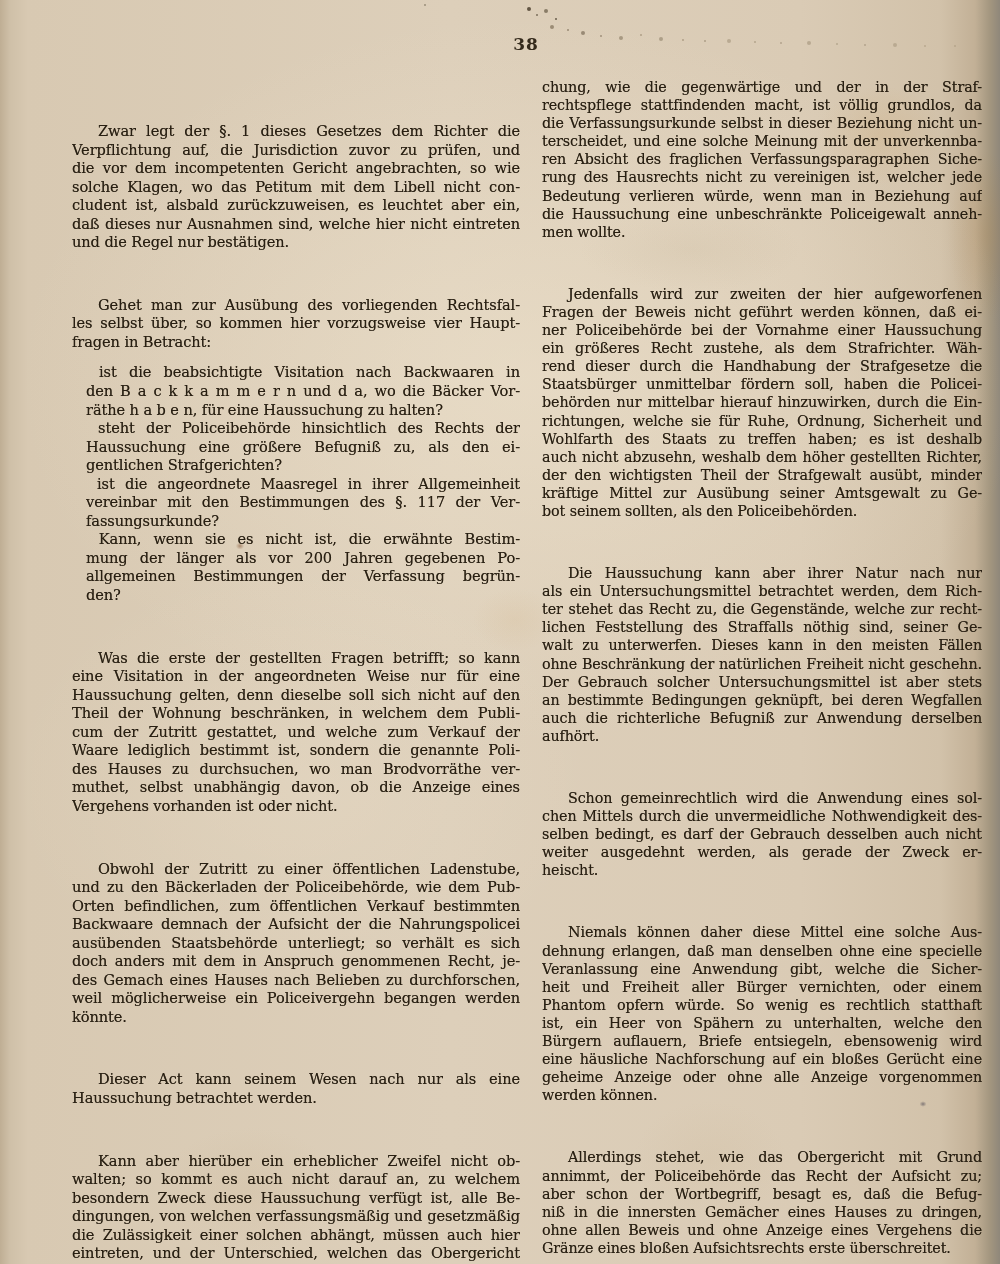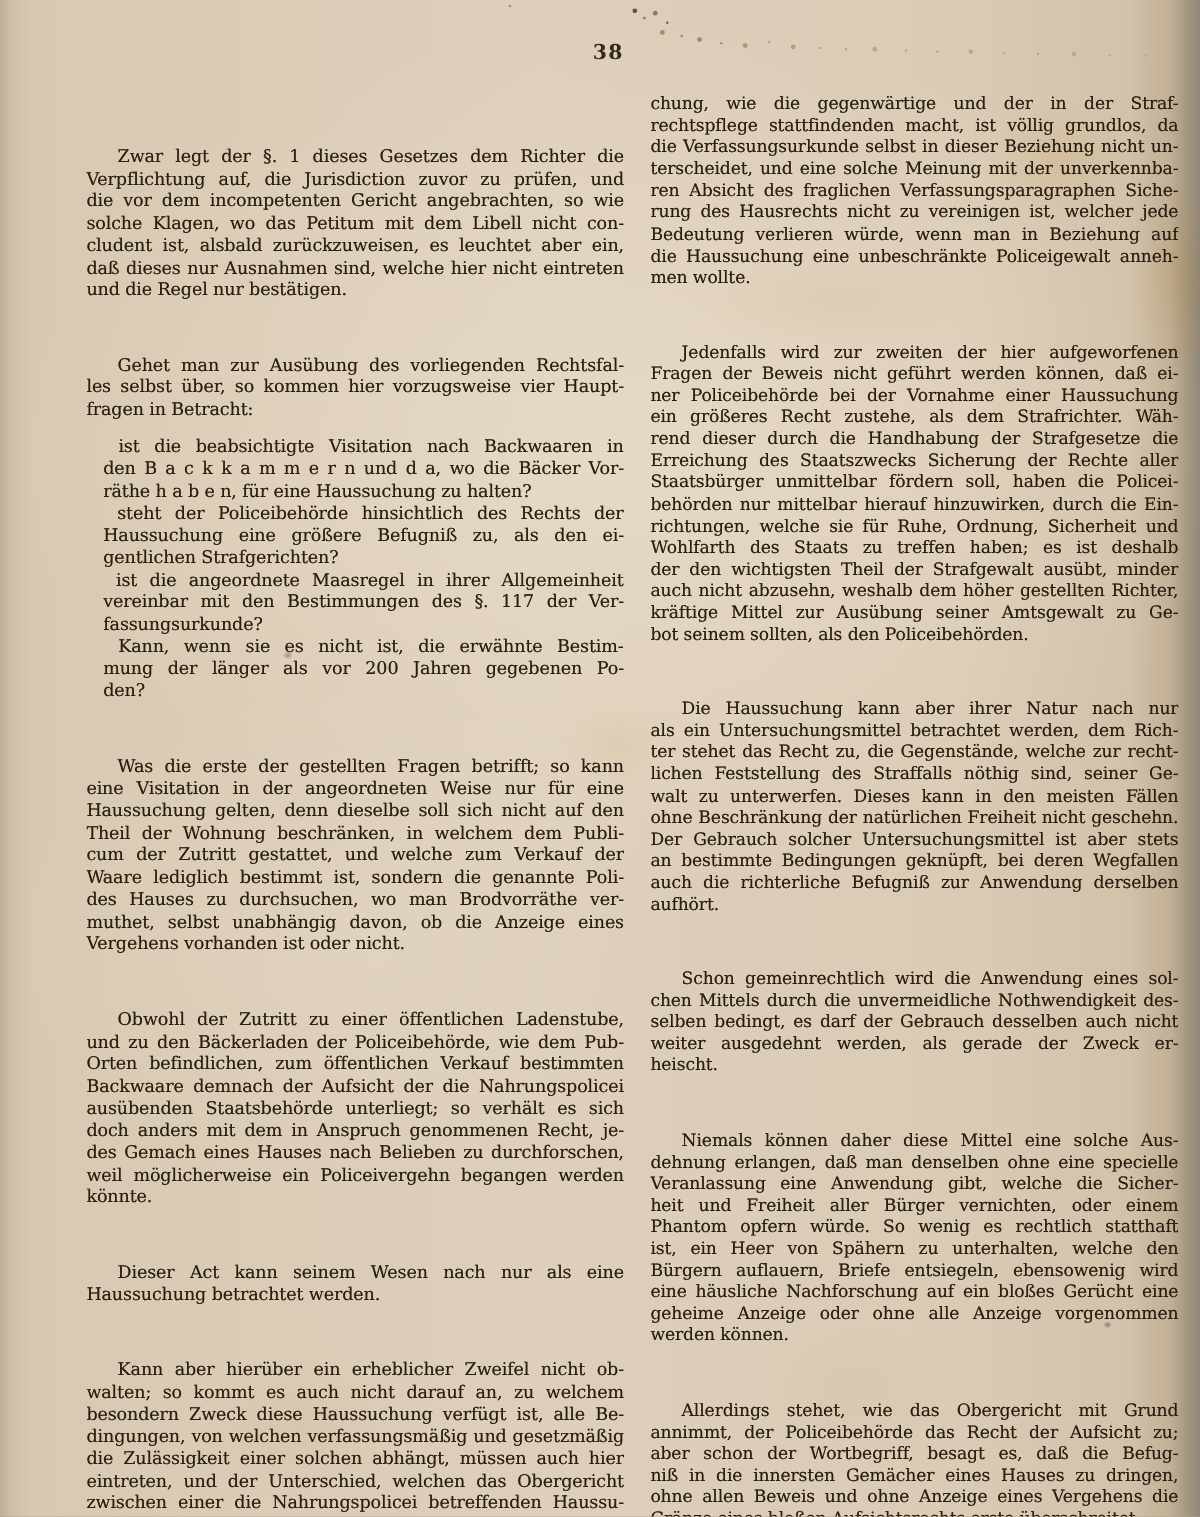"38" .page-number { left: 494px -> 506px; text-align: left -> center }
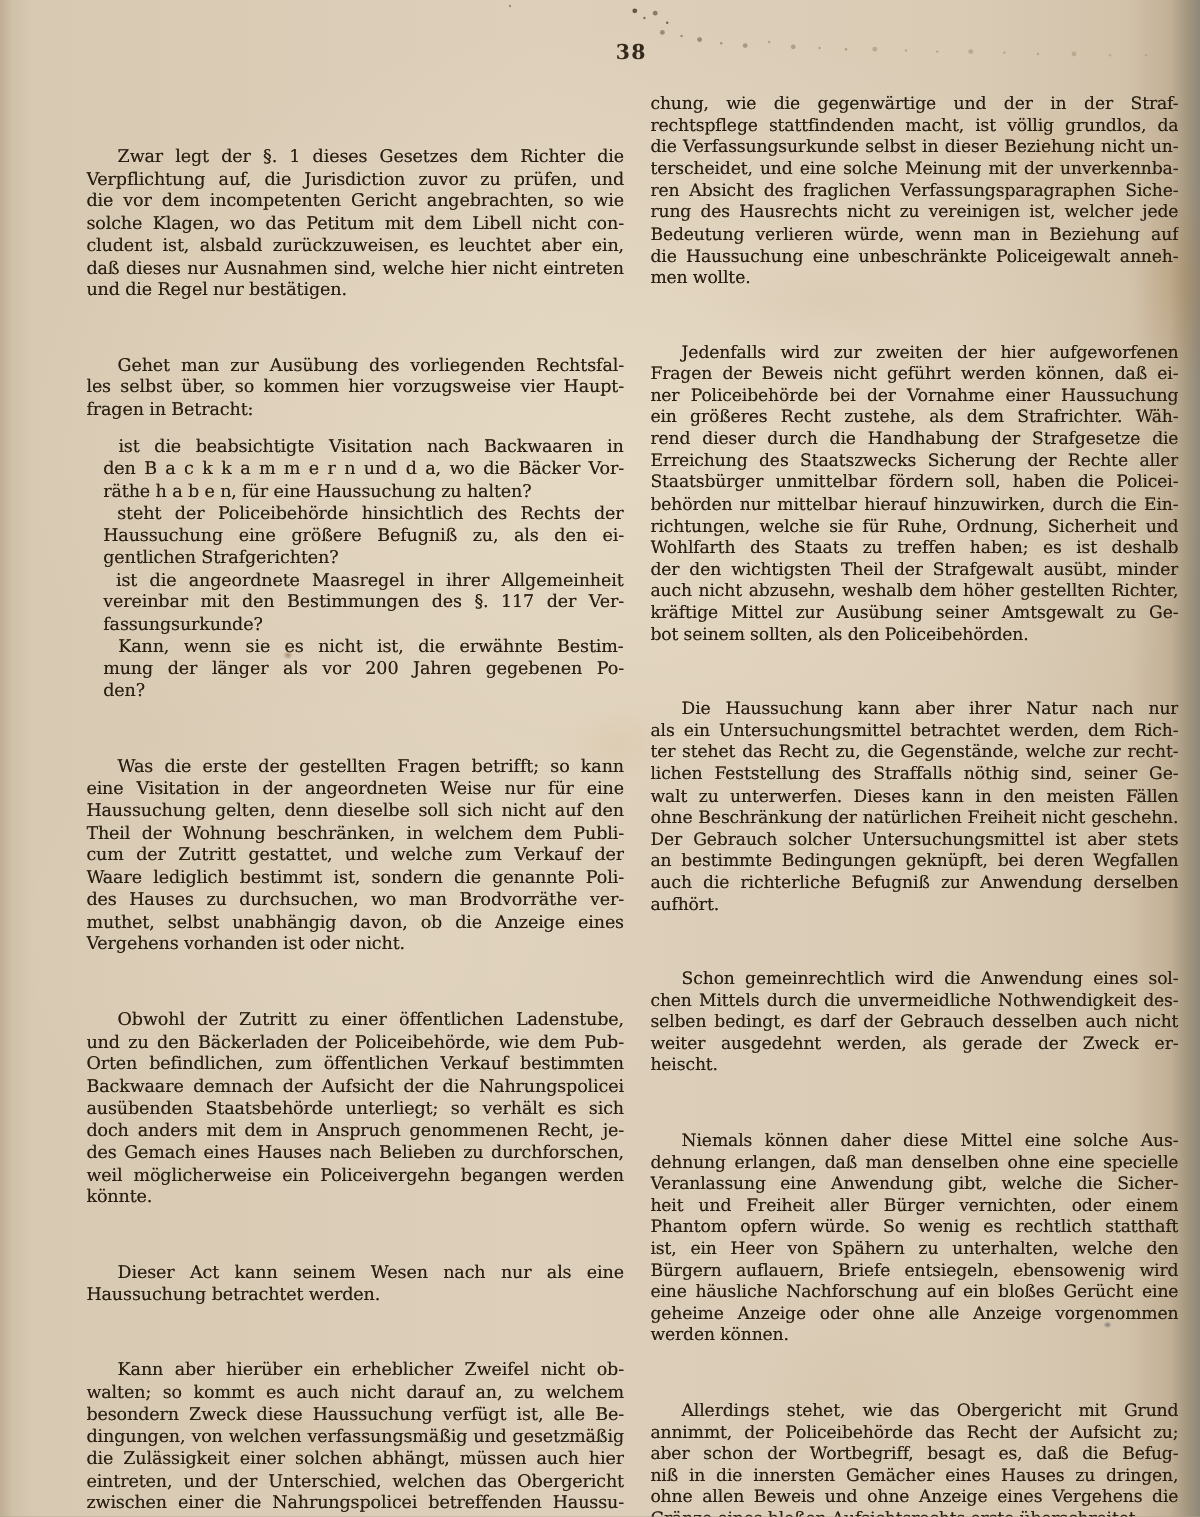"Erreichung des Staatszwecks Sicherung" div.line { html: <div>Erreichung des Staatszwecks Sicherung der Rechte aller</div> -> none }
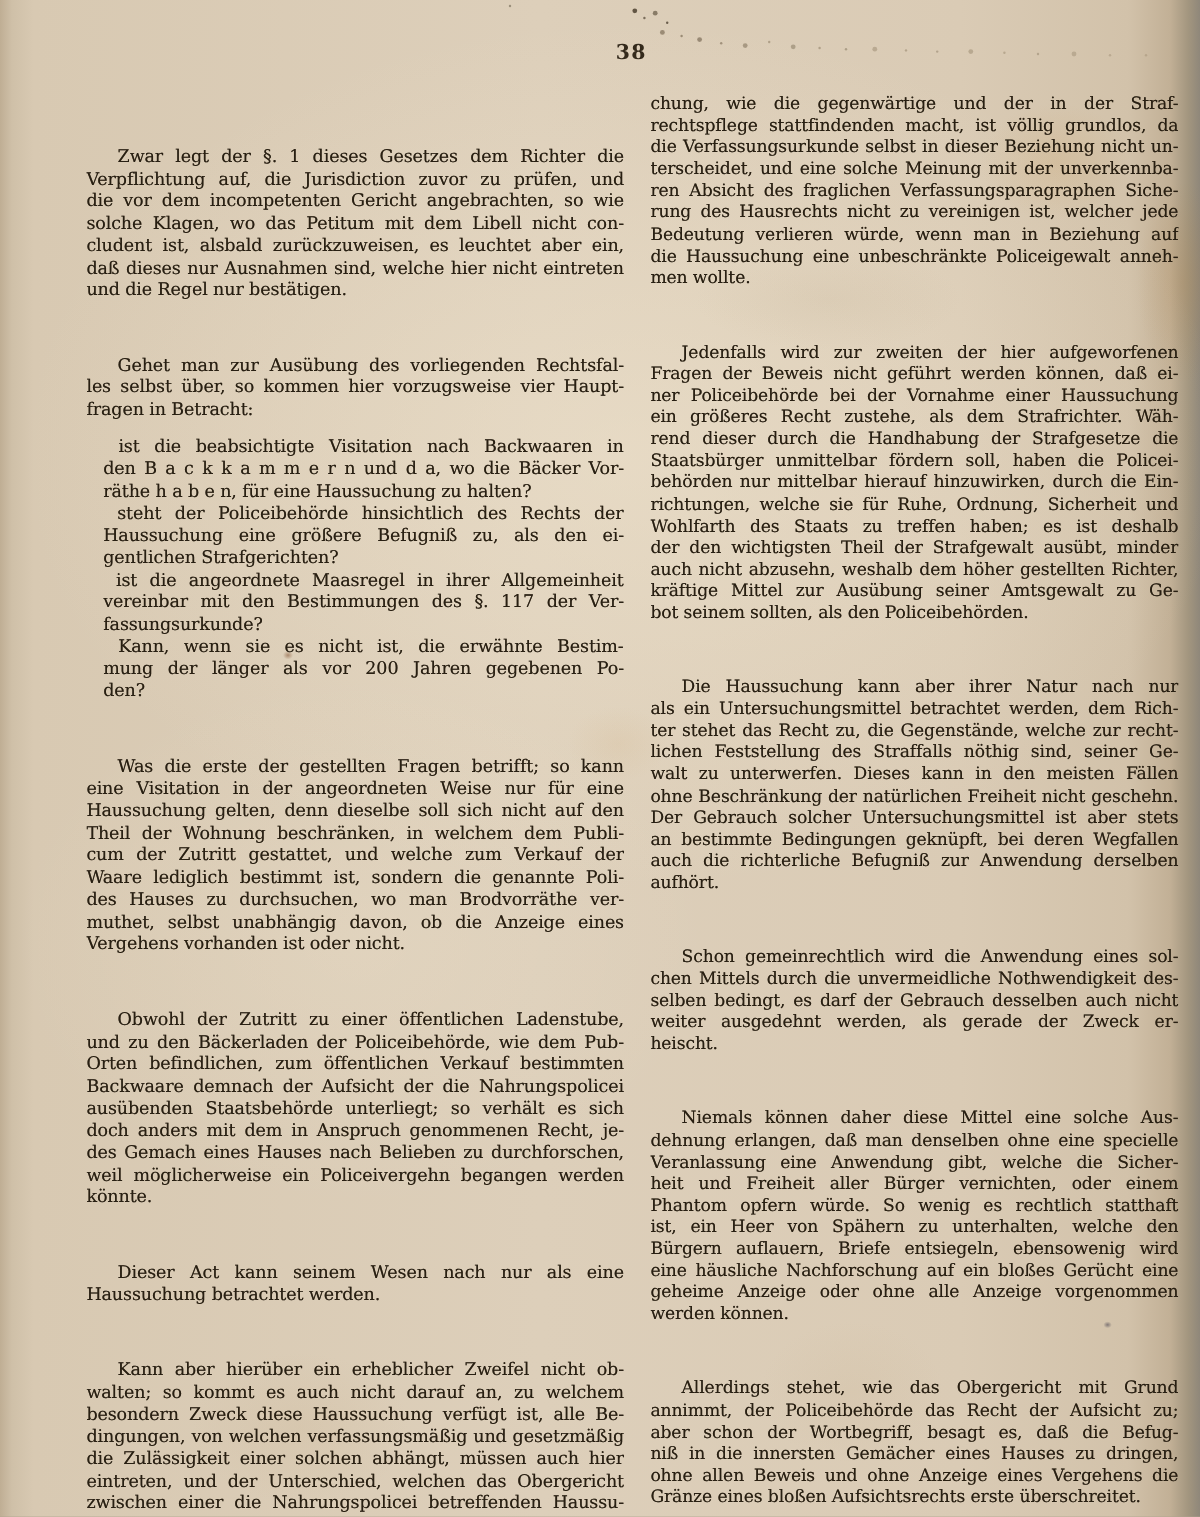"der den wichtigsten Theil der" div.line { order: before "auch nicht abzusehn, weshalb dem" -> after "auch nicht abzusehn, weshalb dem" }
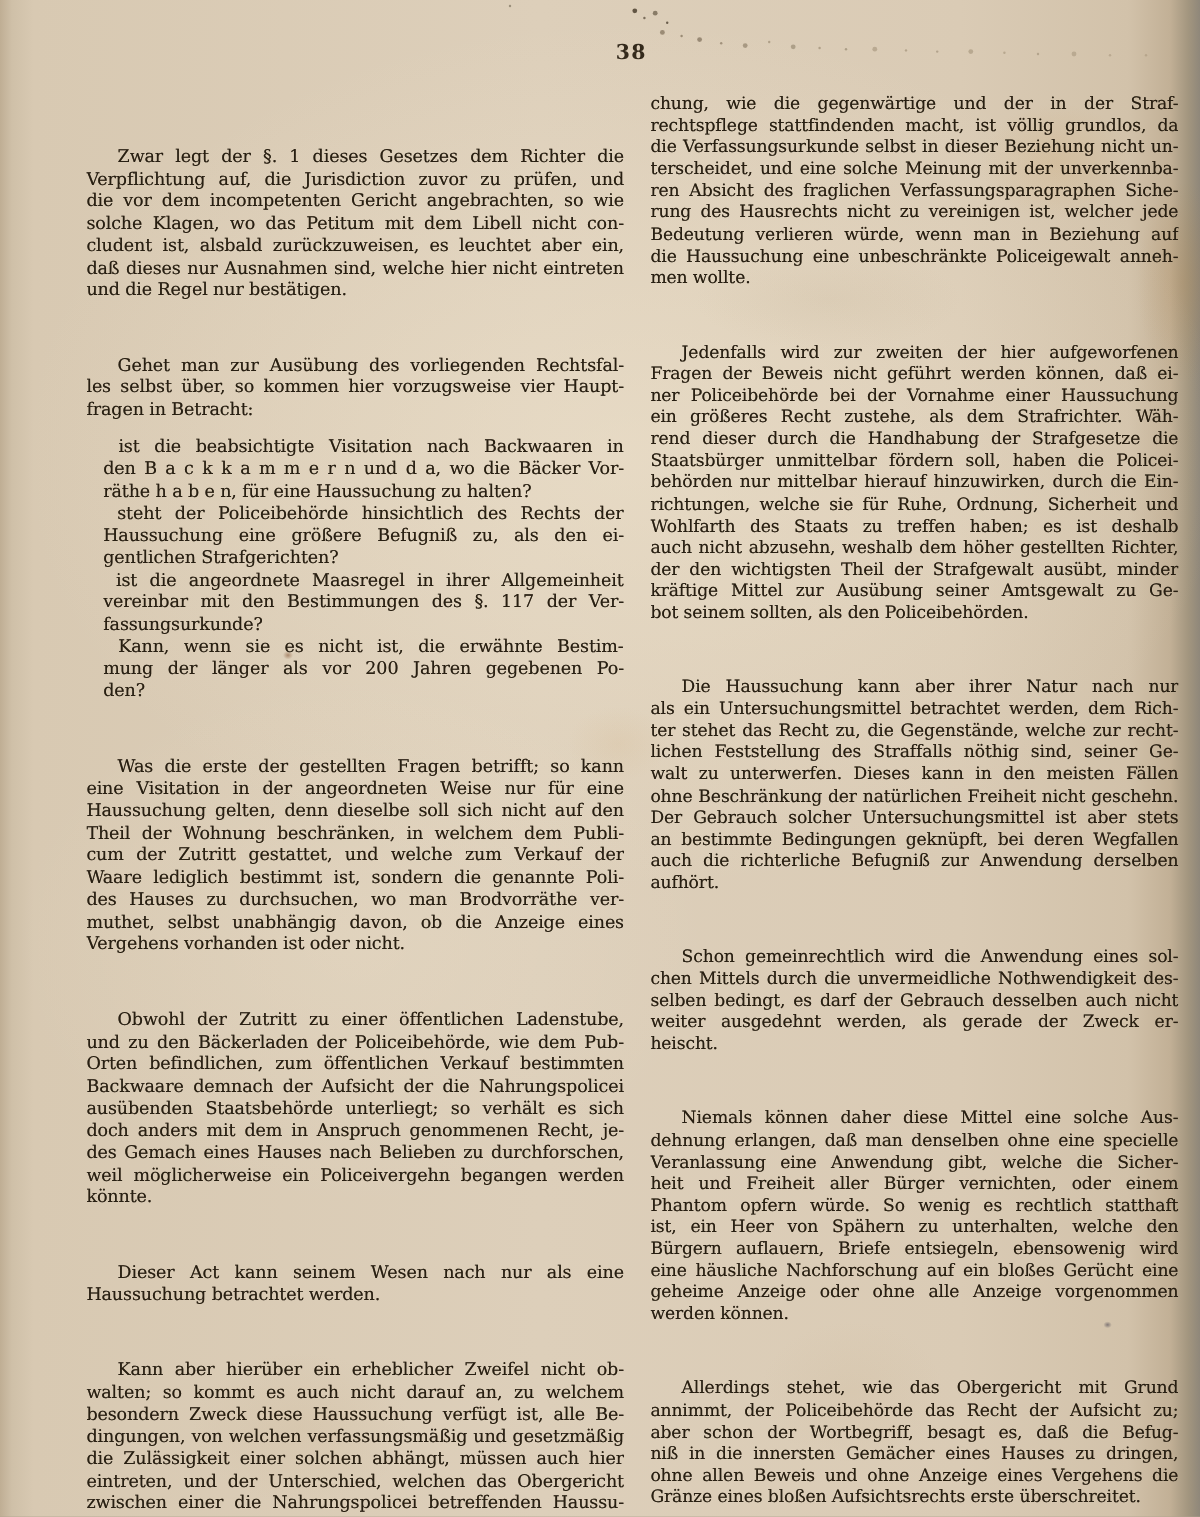"allgemeinen Bestimmungen der Verfassung" div.line { html: none -> <div>allgemeinen Bestimmungen der Verfassung begrün-</div> }
